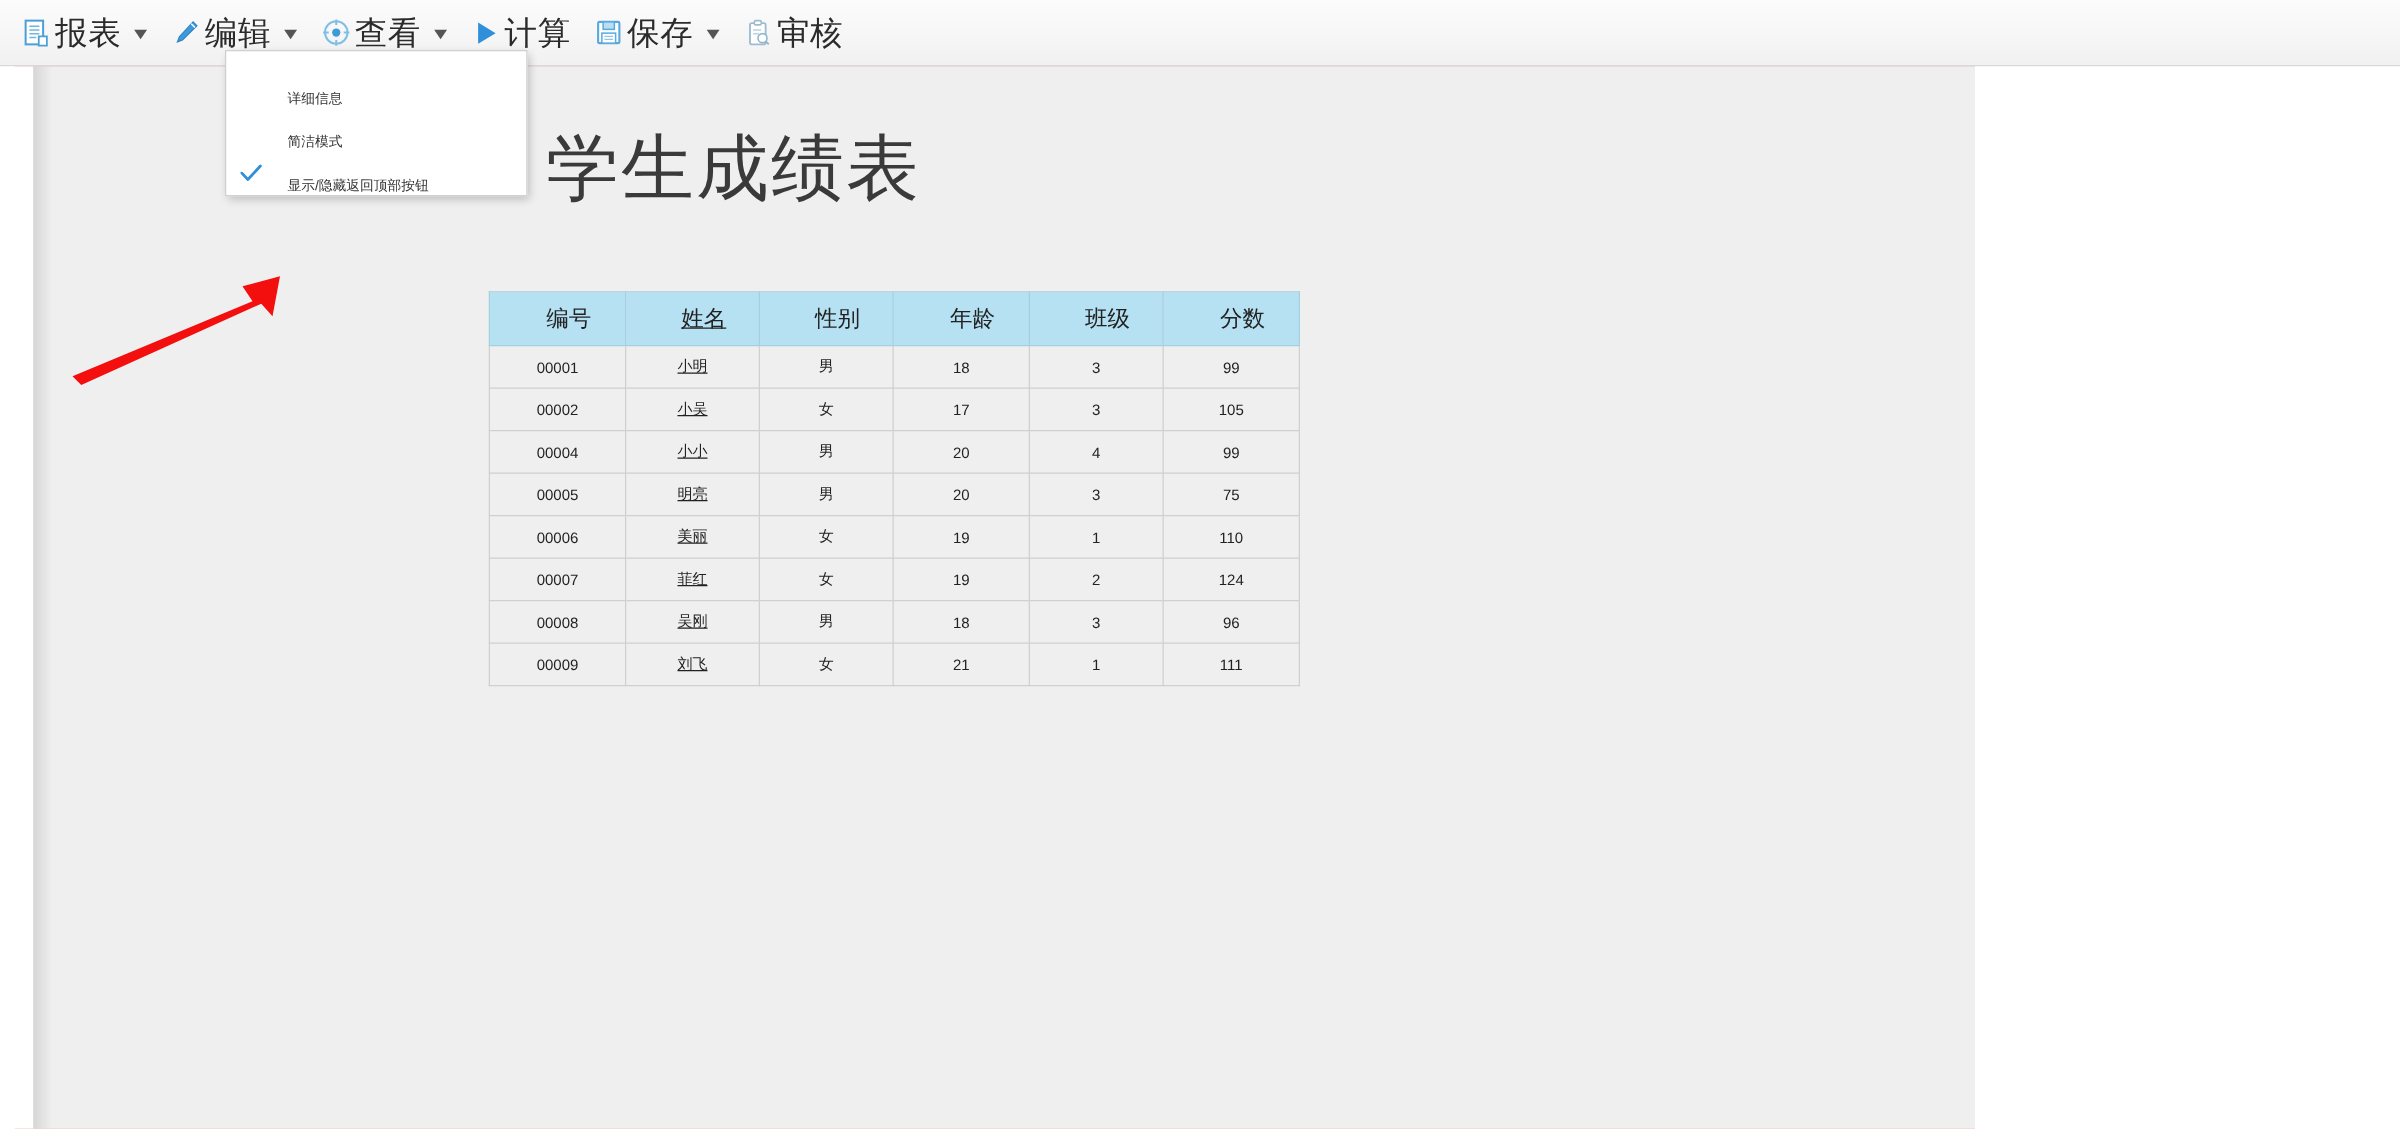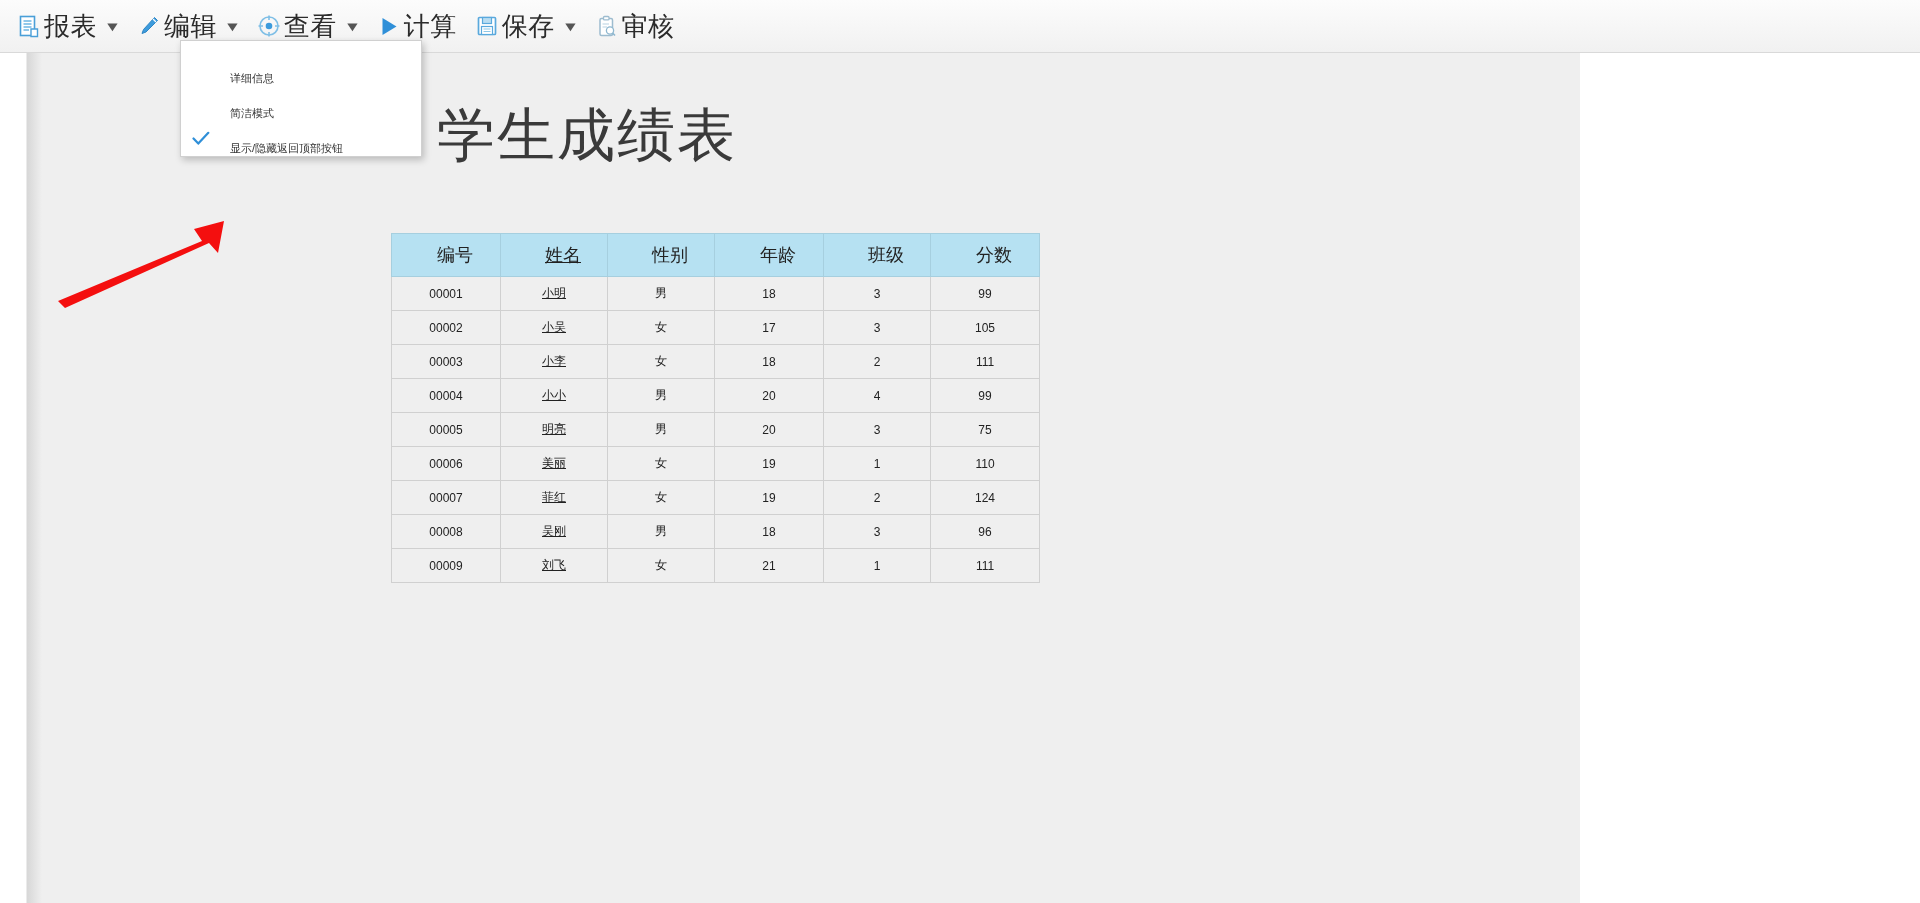"00003" tr { html: <tr> <td>00003</td> <td>小李</td> <td>女</td> <td>18</td> <td>2</td> <td>111</td> </tr> -> none }
